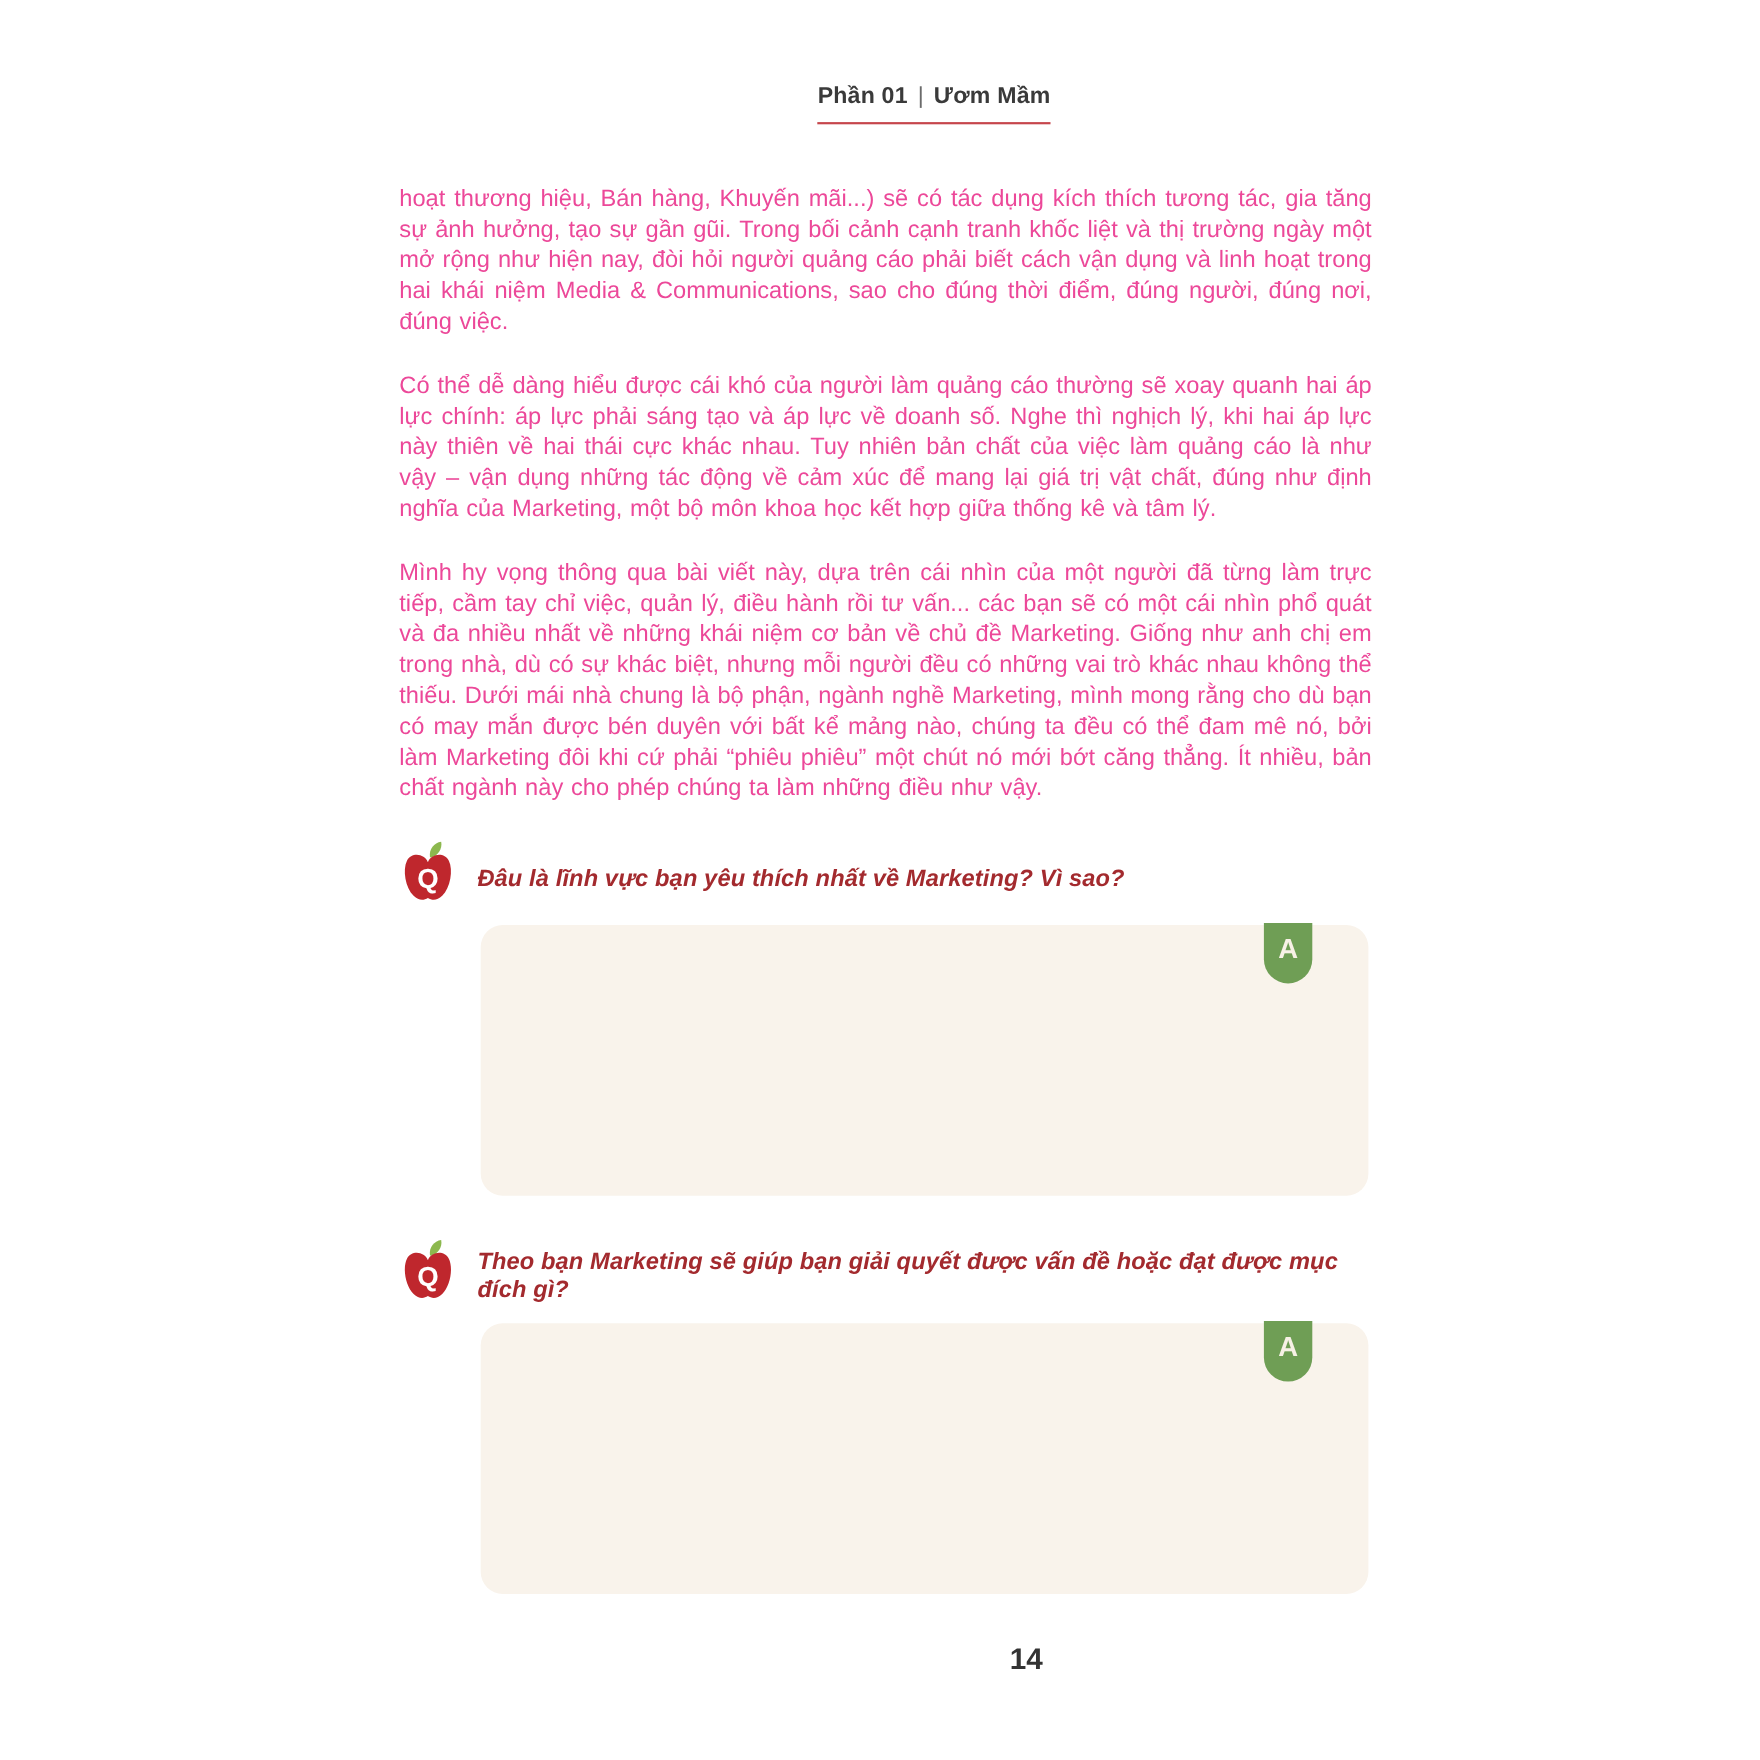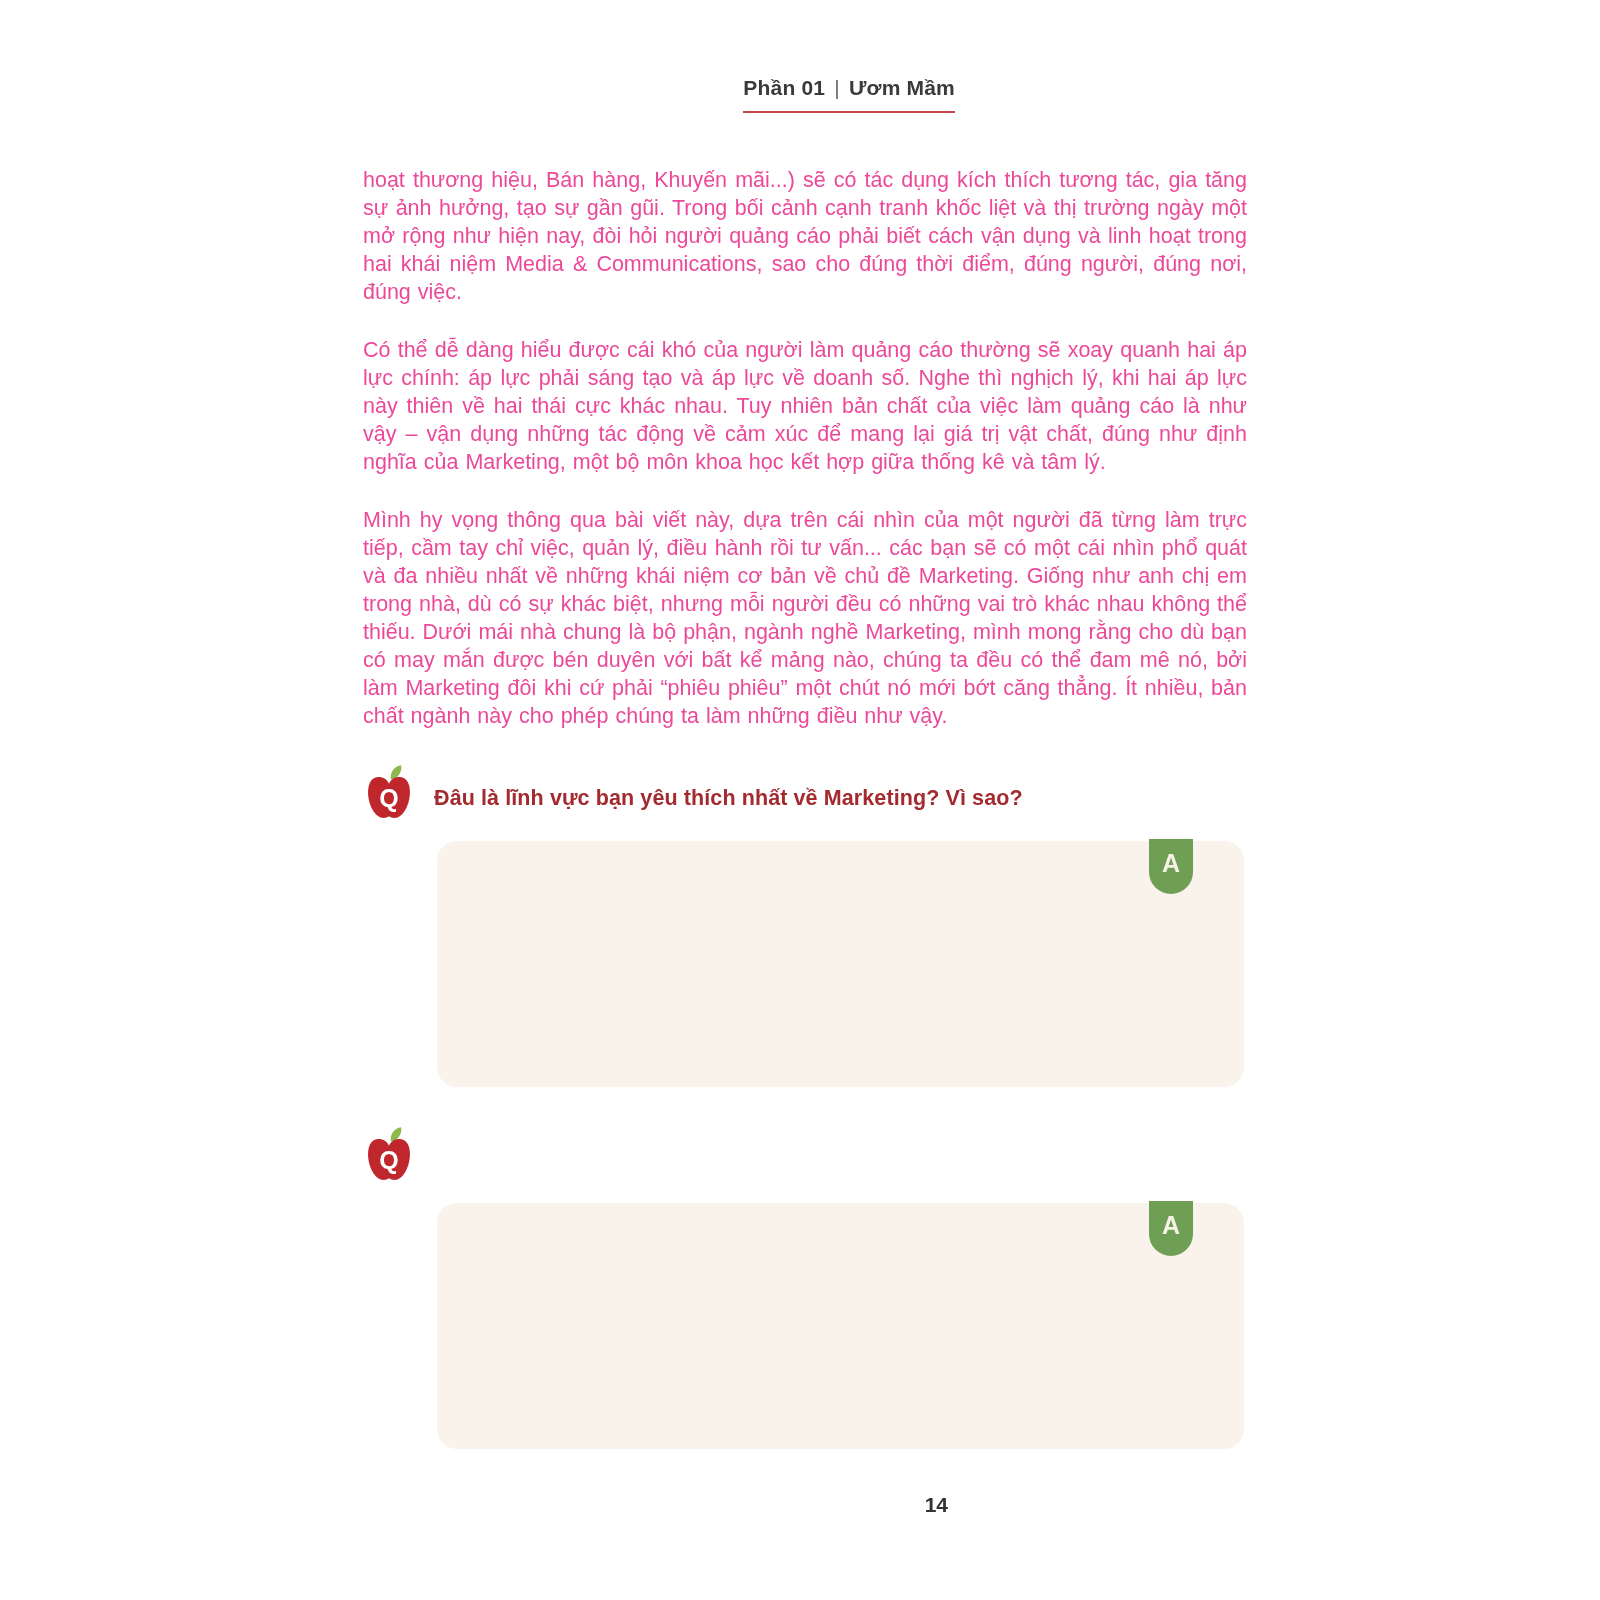"Đâu là lĩnh vực bạn" .q-text { font-style: none -> italic }
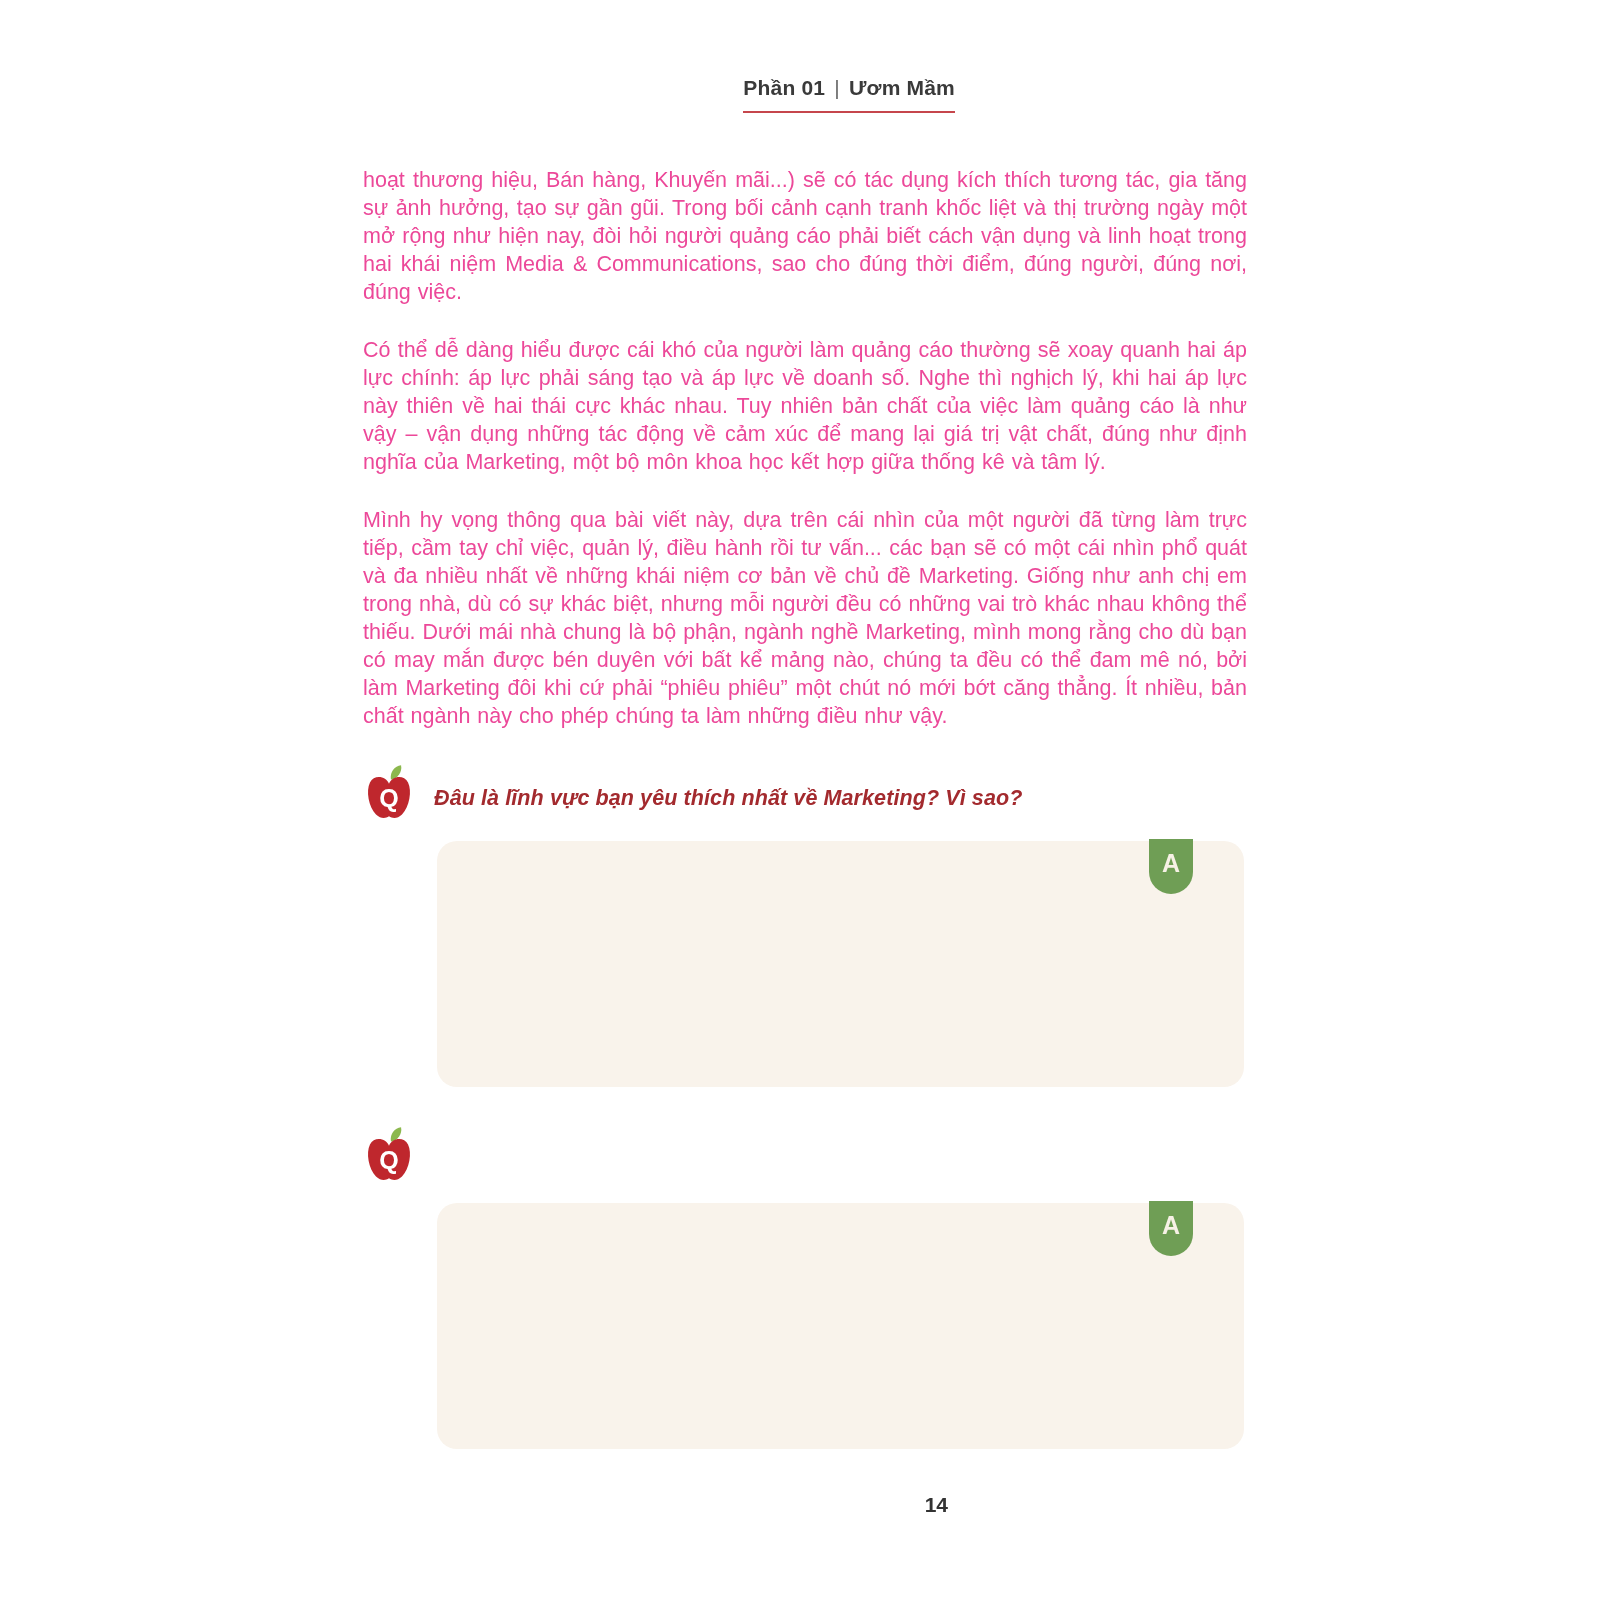"Theo bạn Marketing sẽ giúp" div.q-text { html: none -> <div>Theo bạn Marketing sẽ giúp bạn giải quyết được vấn đề hoặc đạt được mục đích gì?</div> }
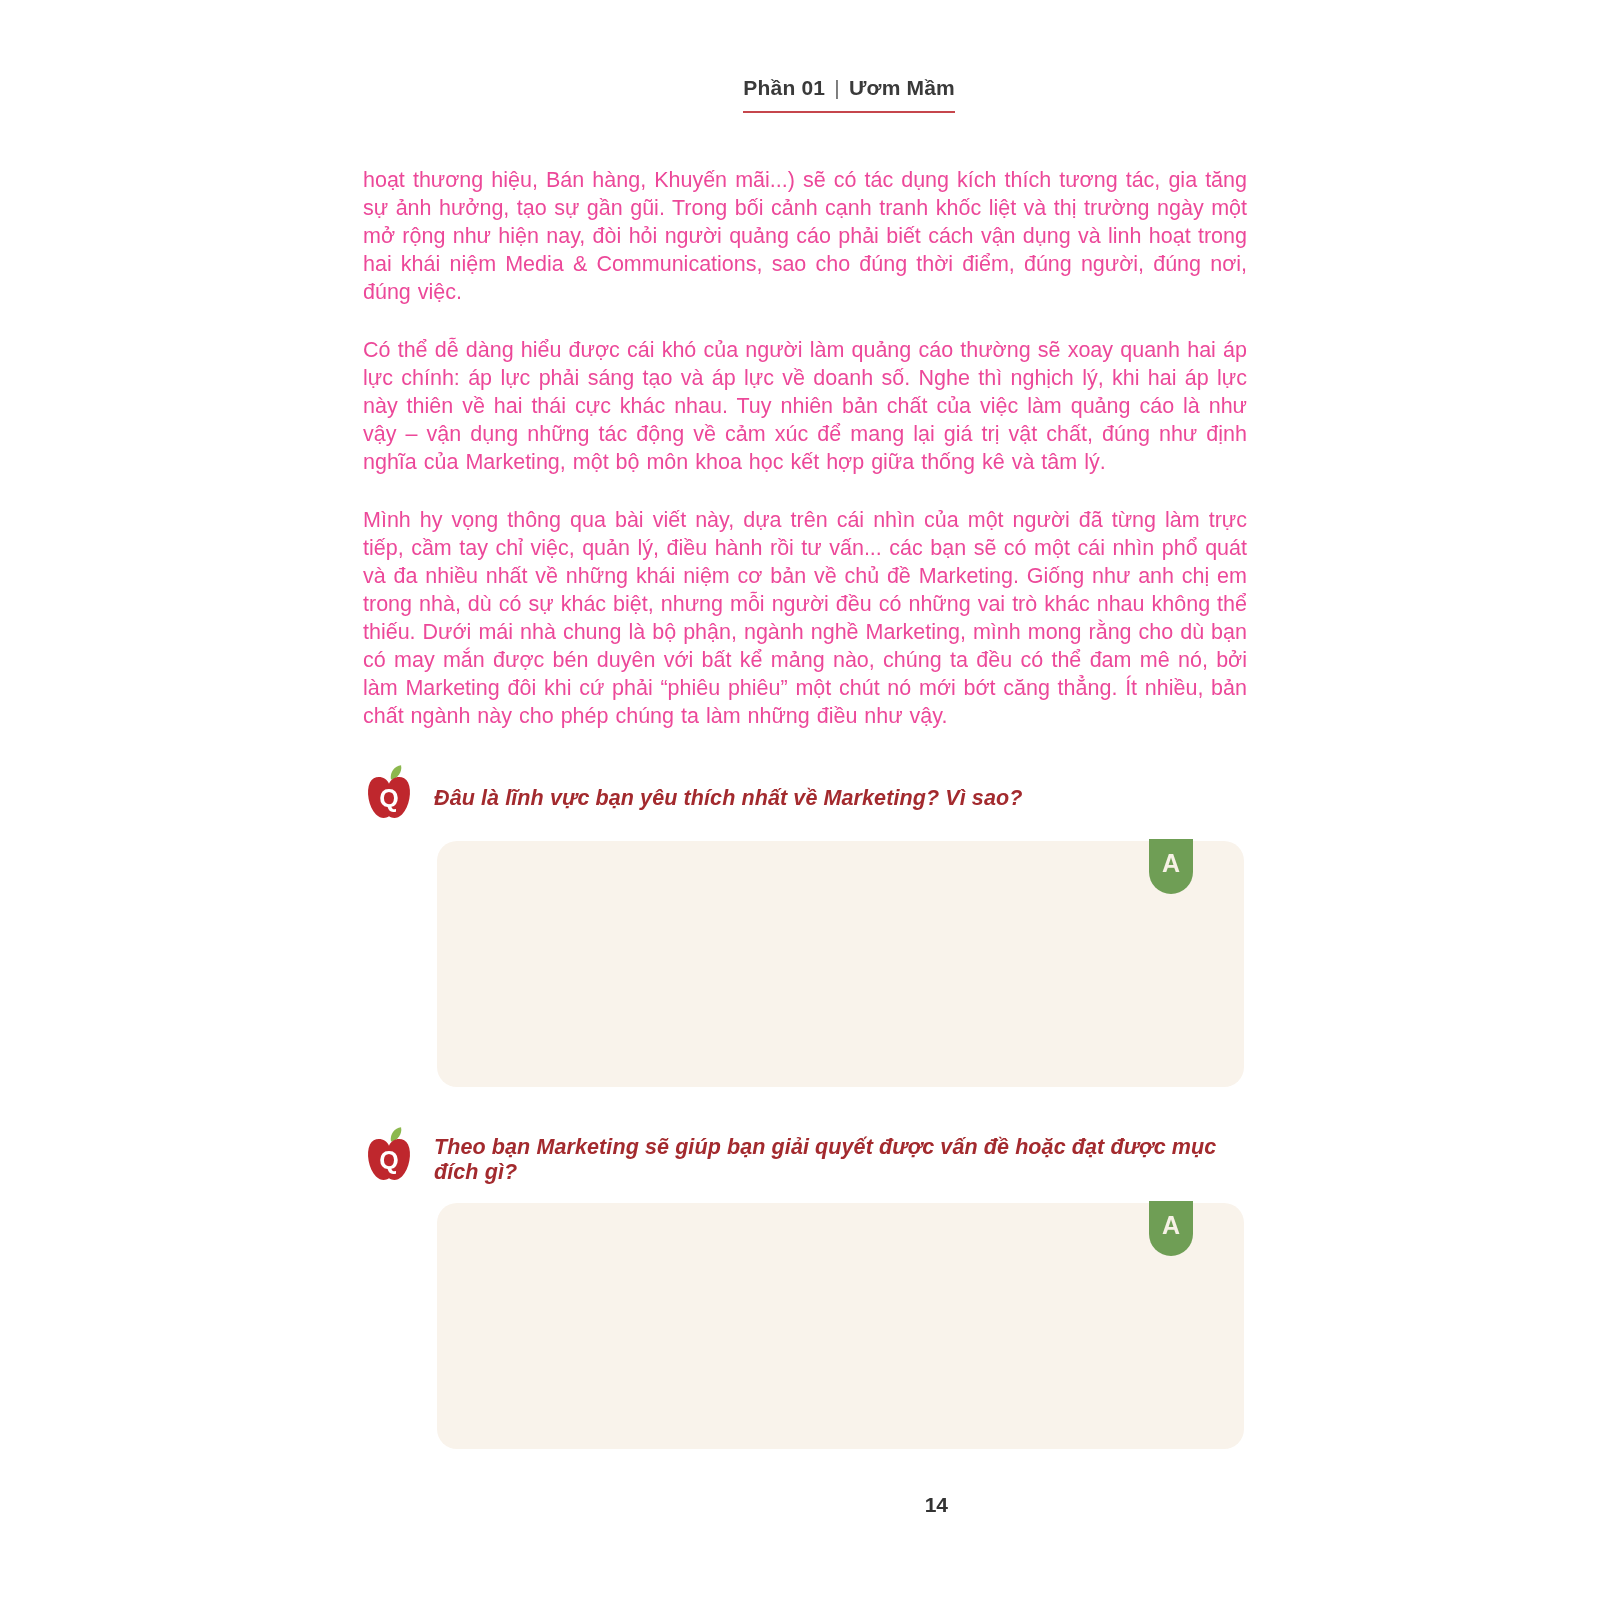"14" .page-number { font-size: 21px -> 27px }
